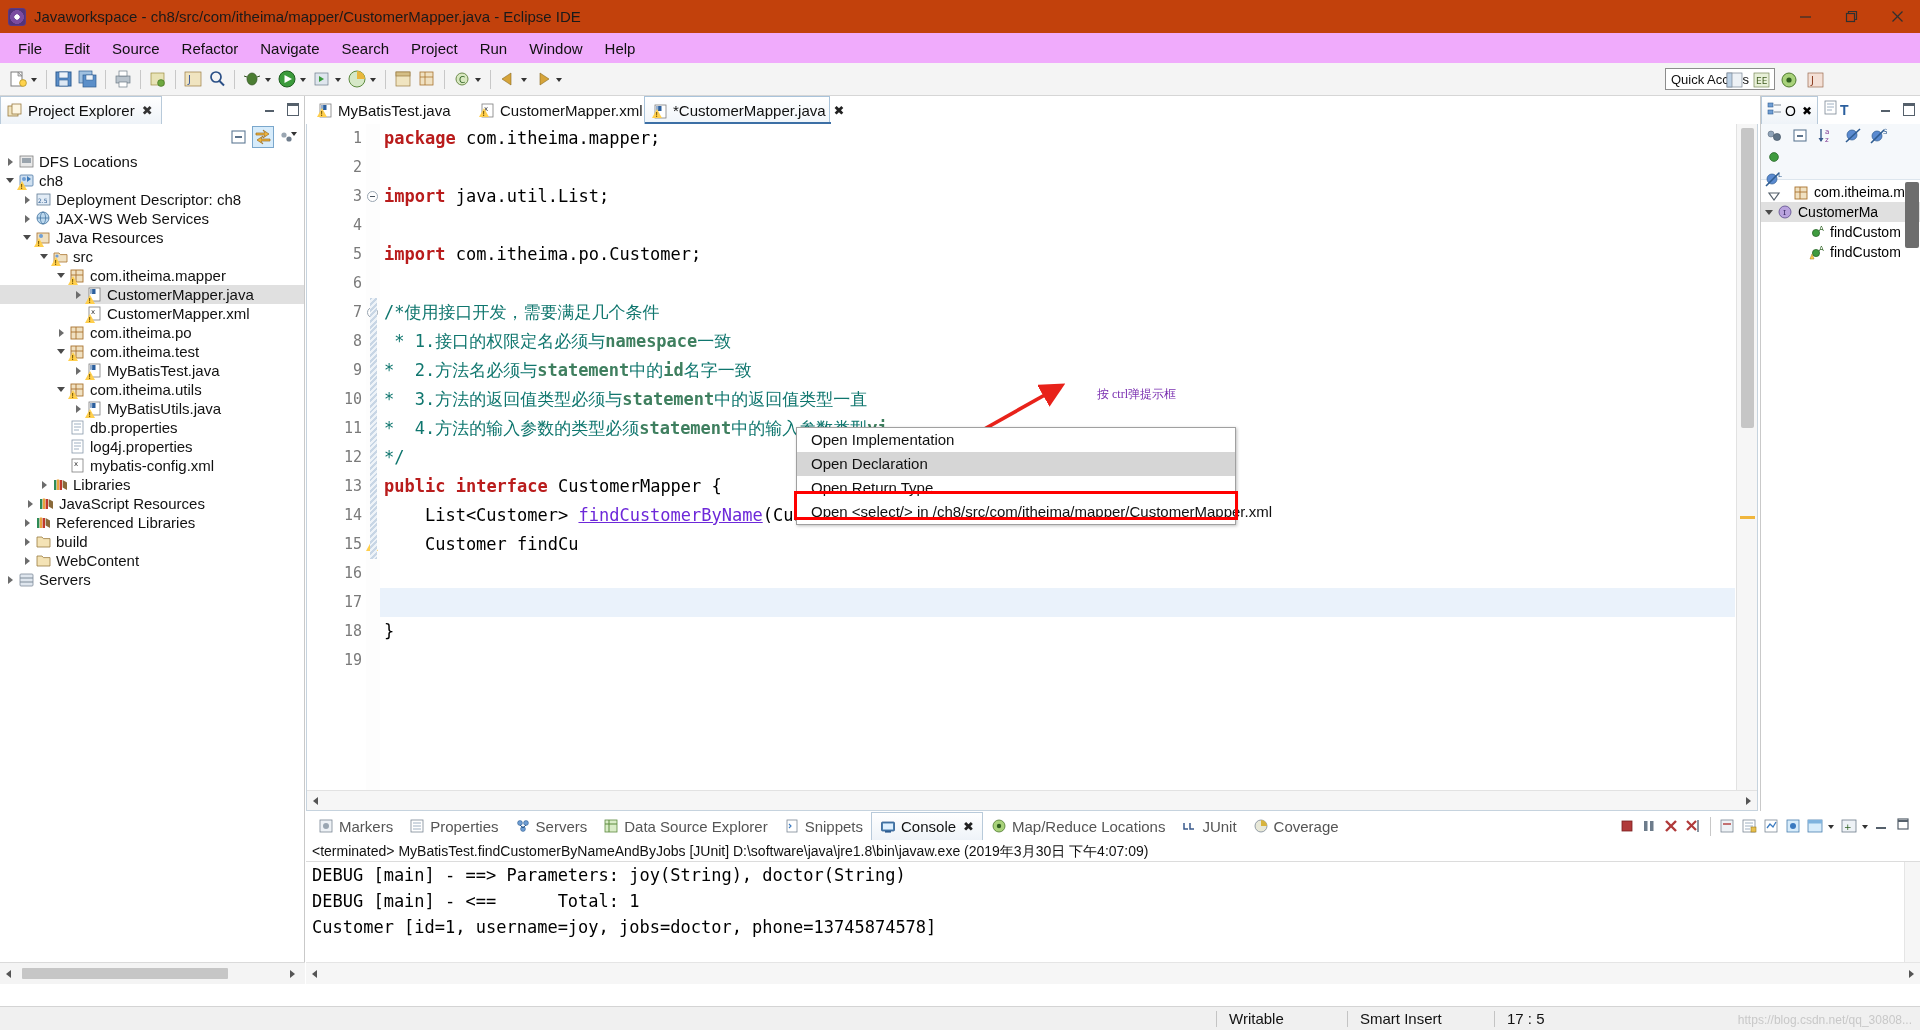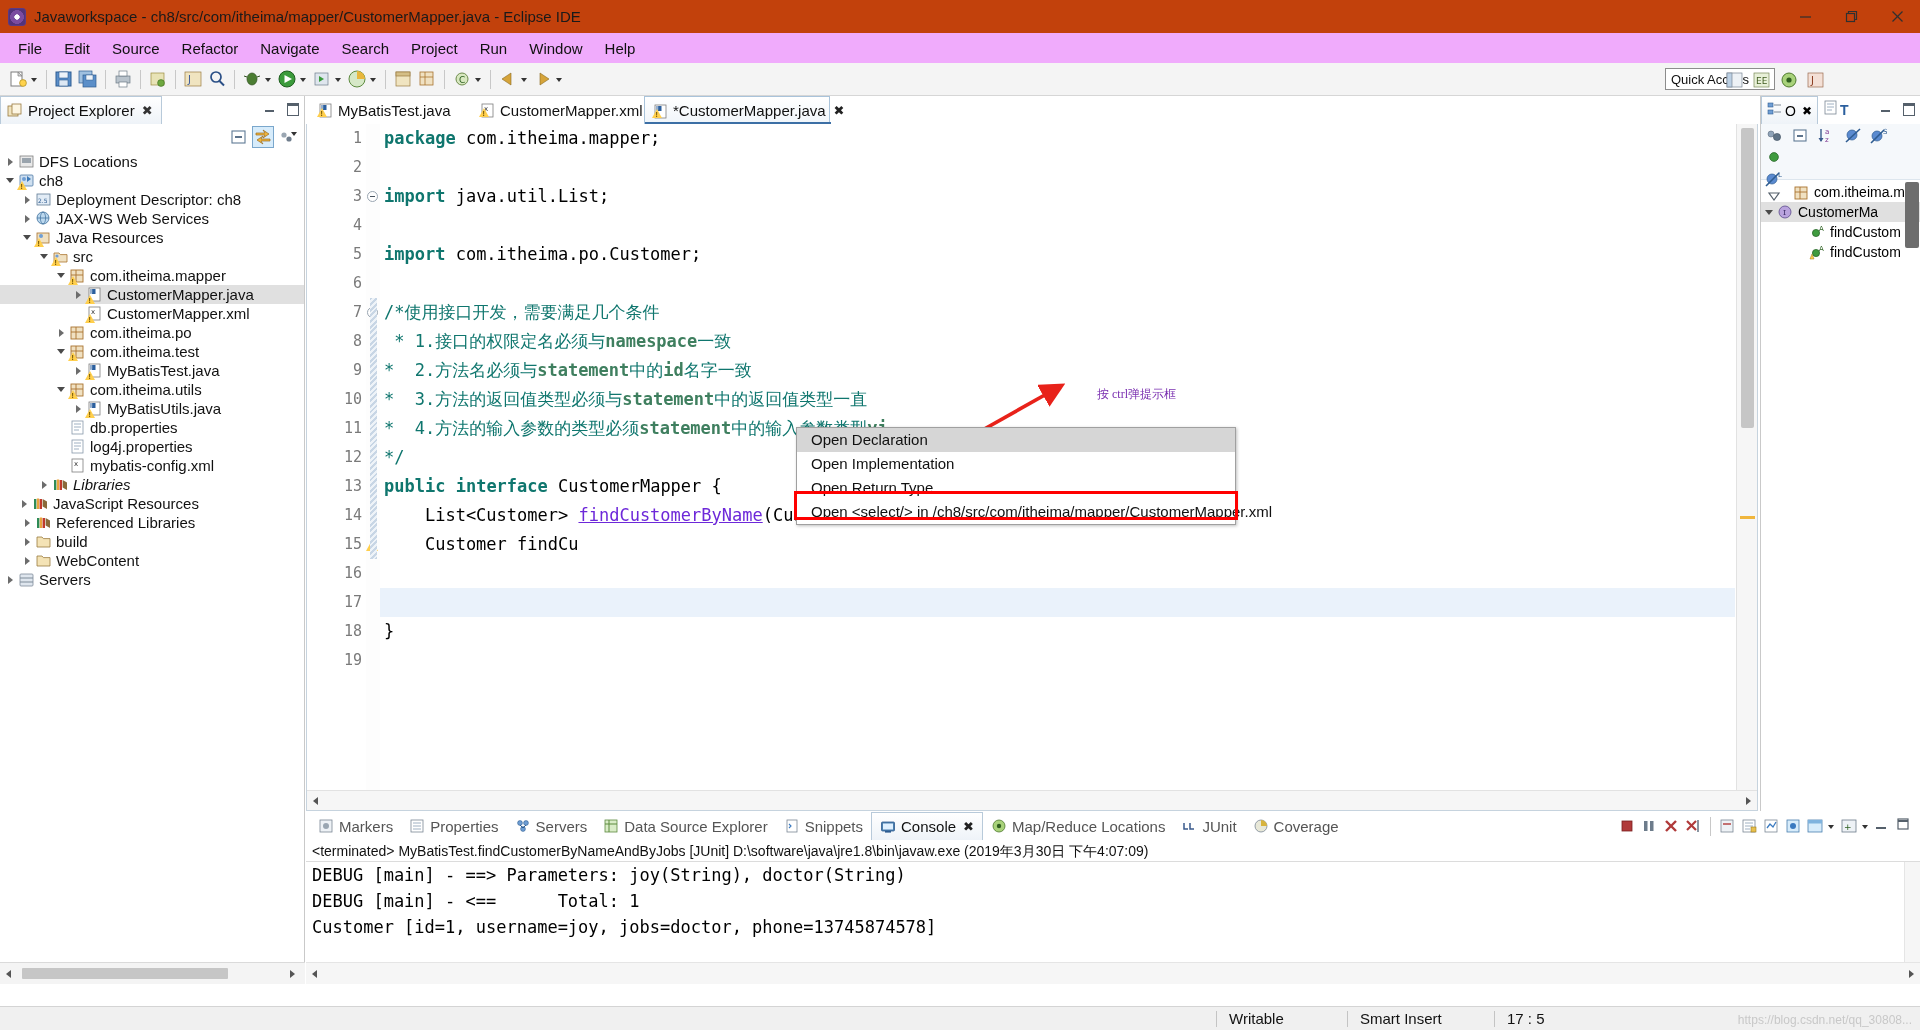"package" .kw { color: #0f766e -> #b91c1c }
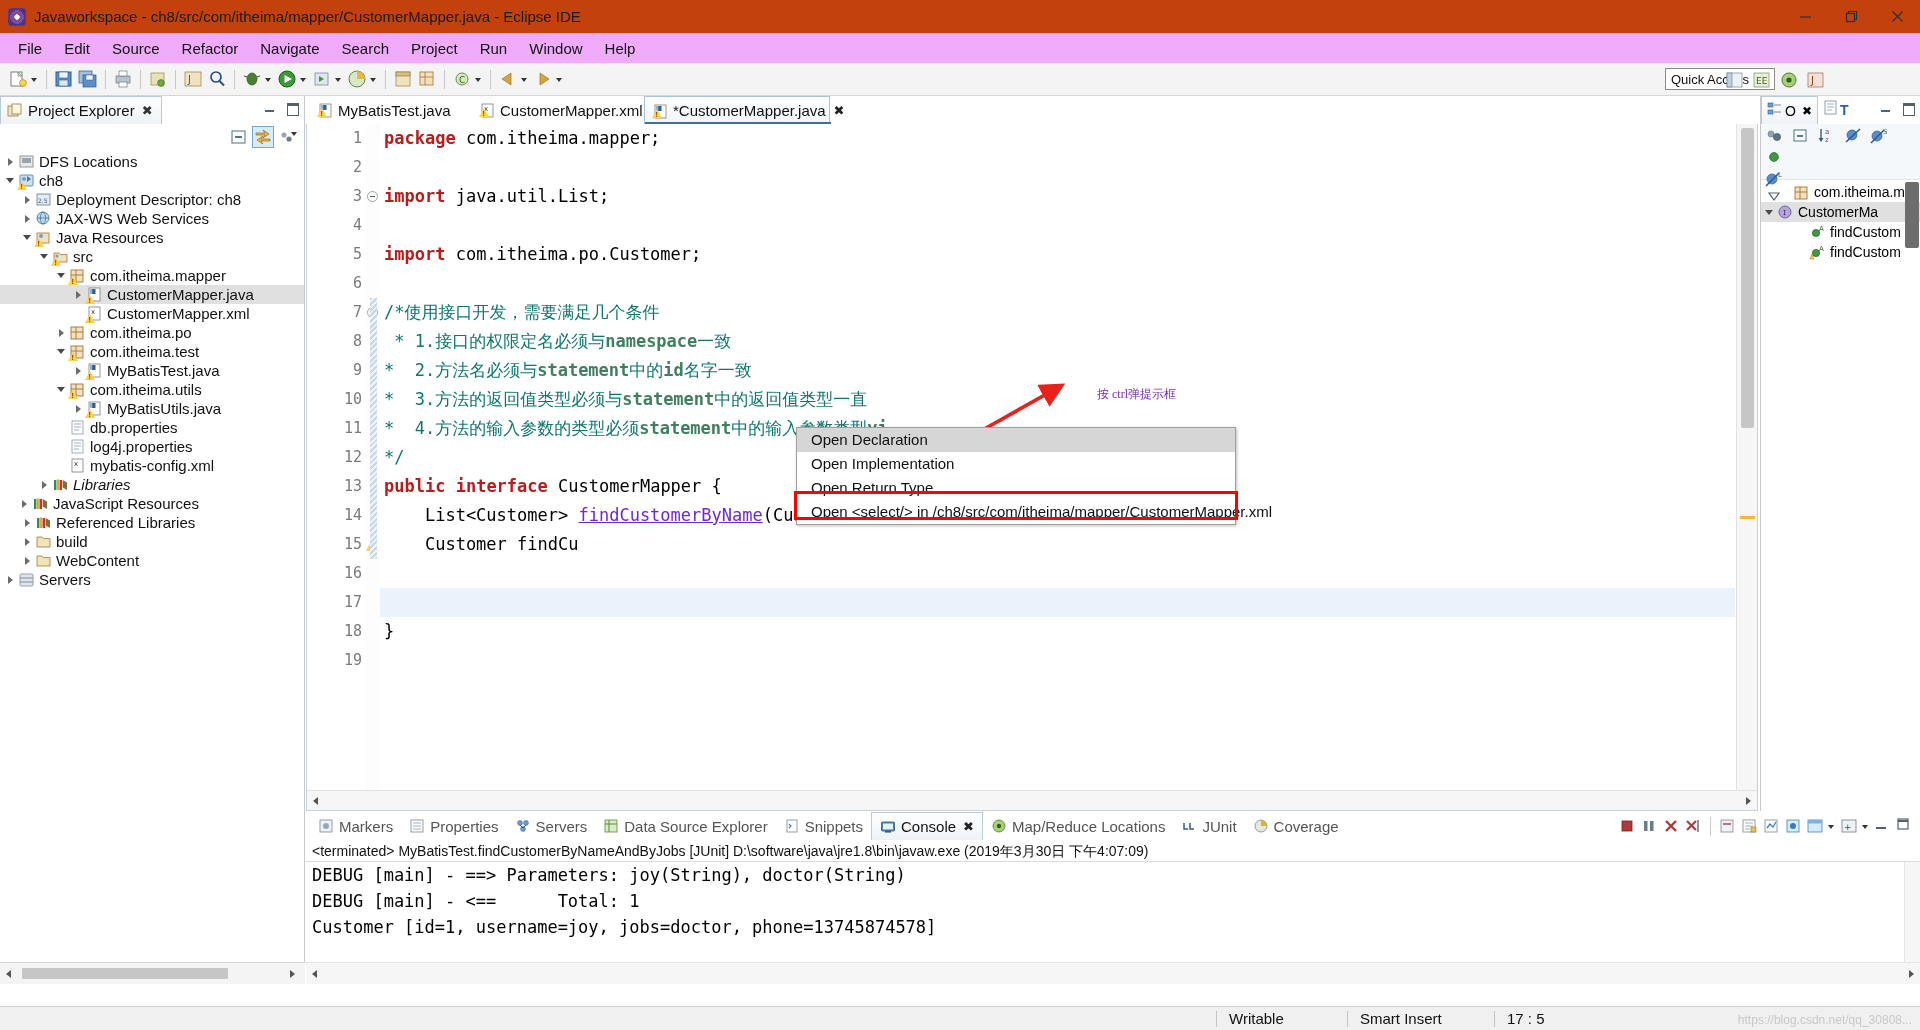"Open Declaration" div.ctx-item { order: before "Open Implementation" -> after "Open Implementation" }
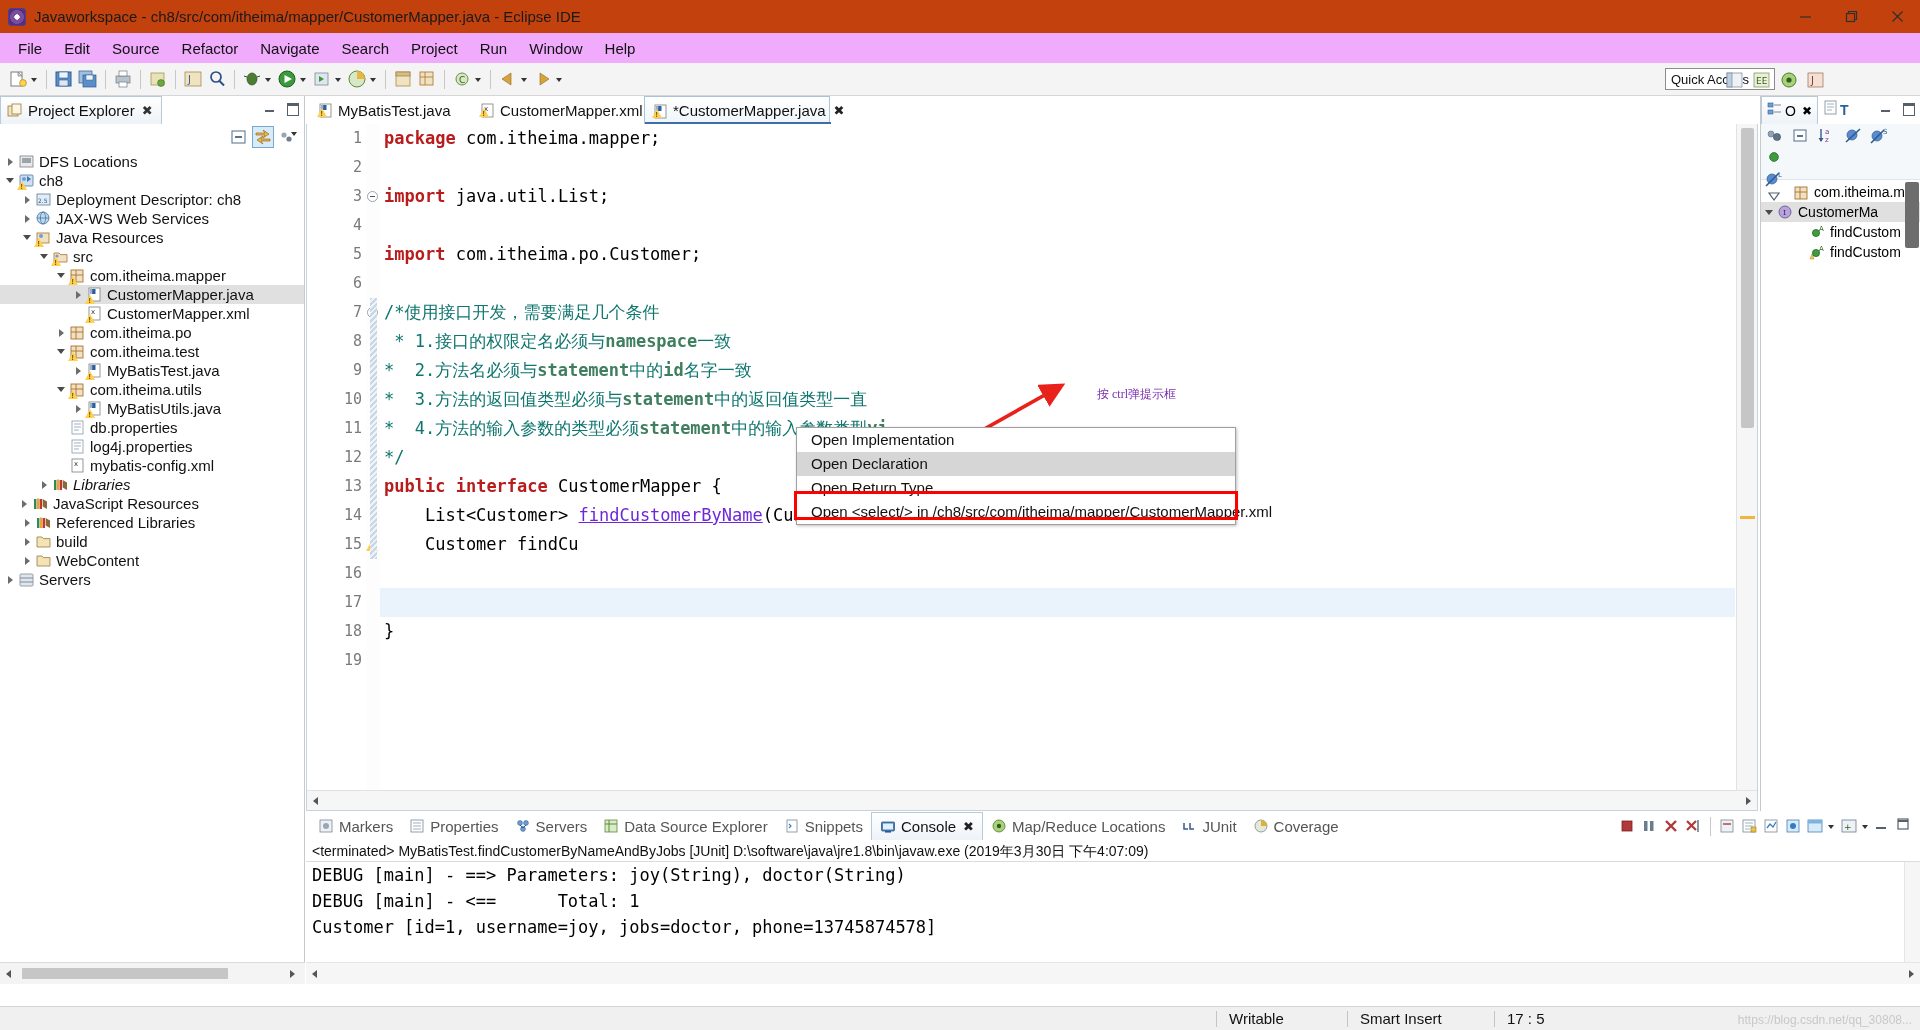"Libraries" div.trow { font-style: italic -> none }
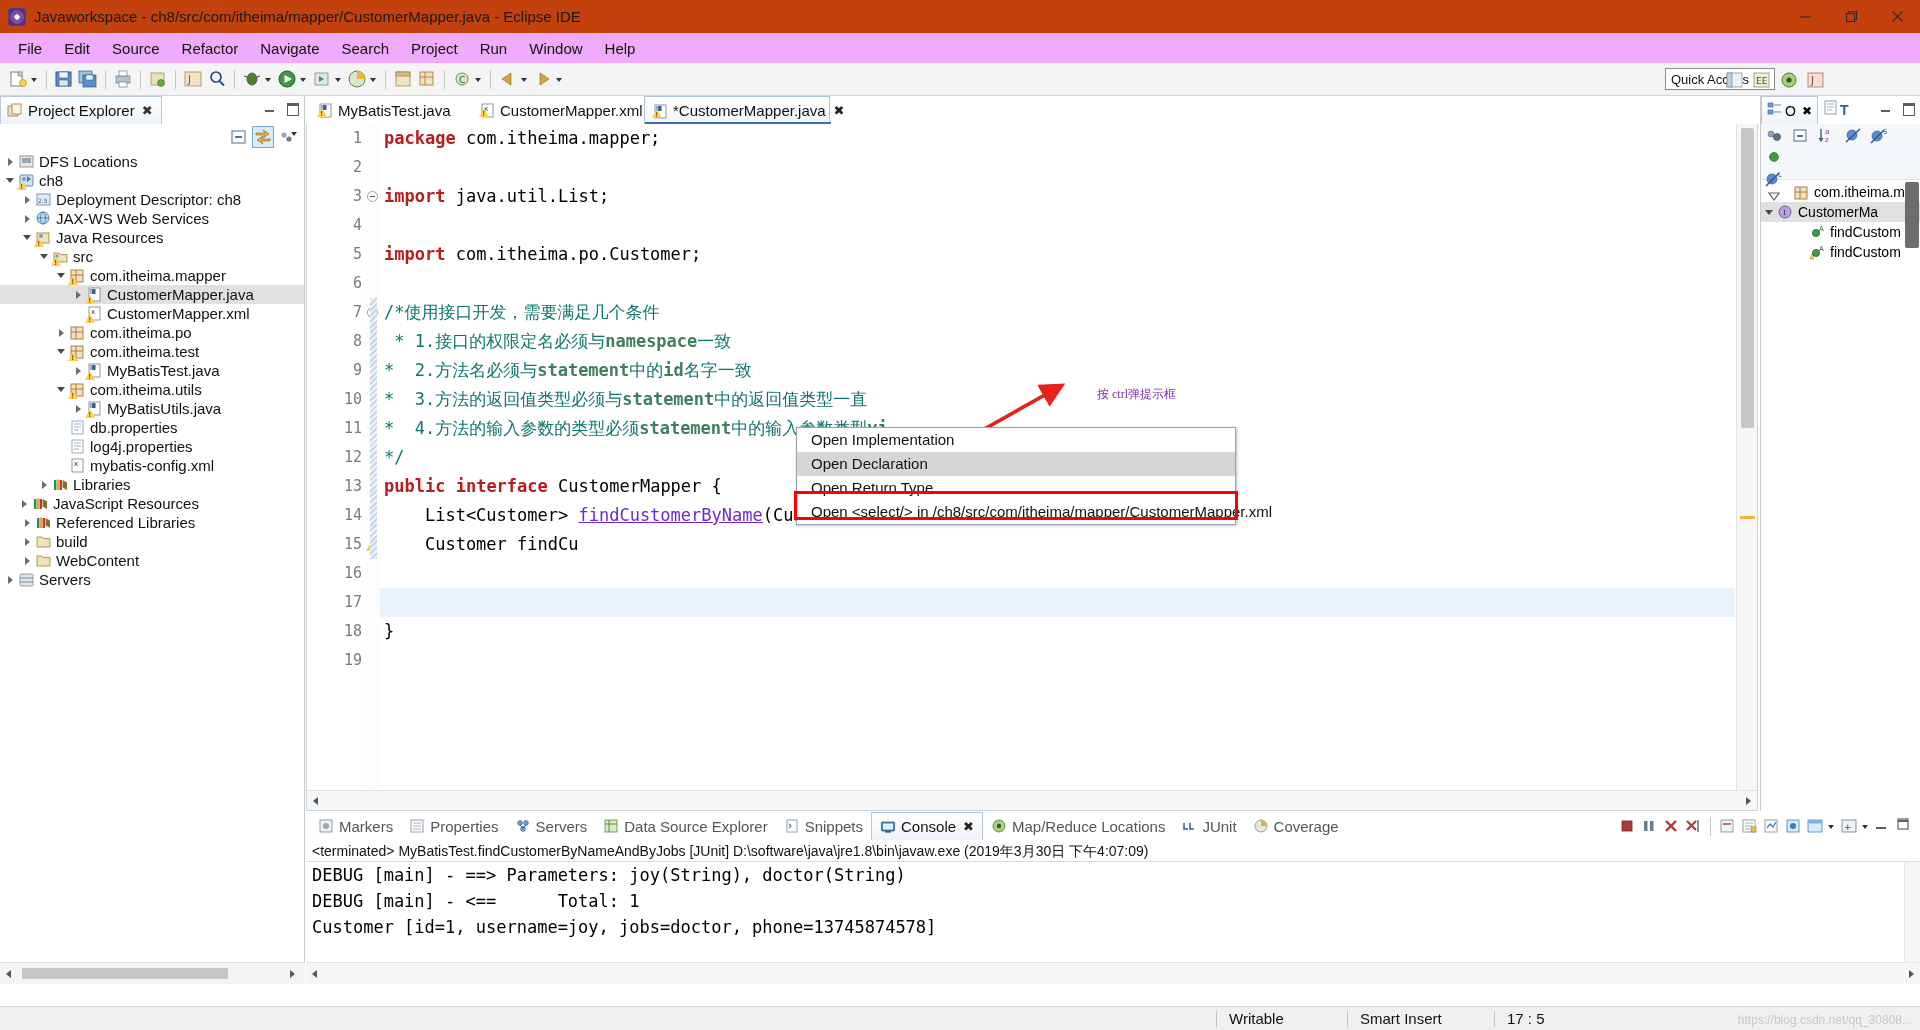"JavaScript Resources" div.trow { padding-left: 18px -> 24px }
